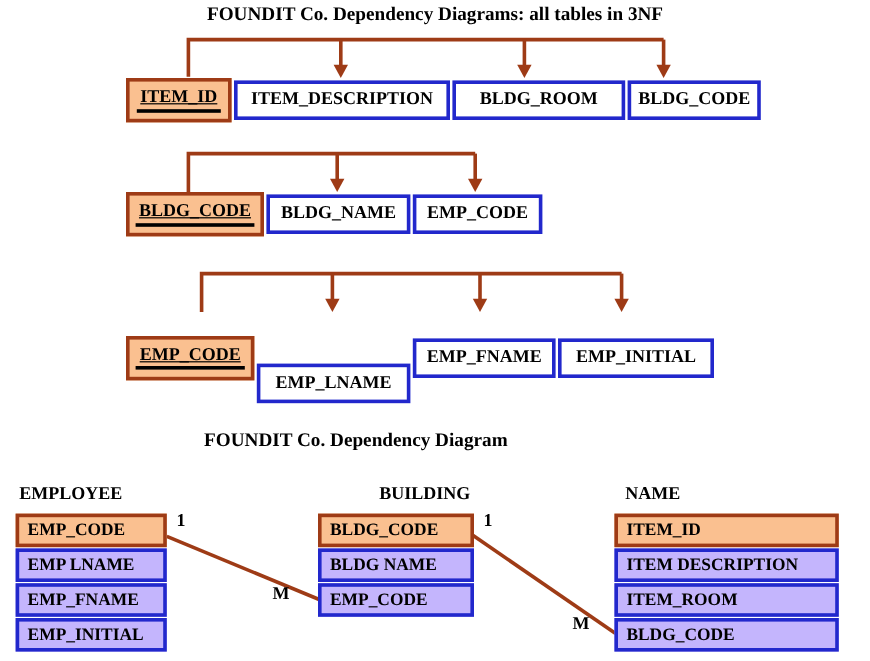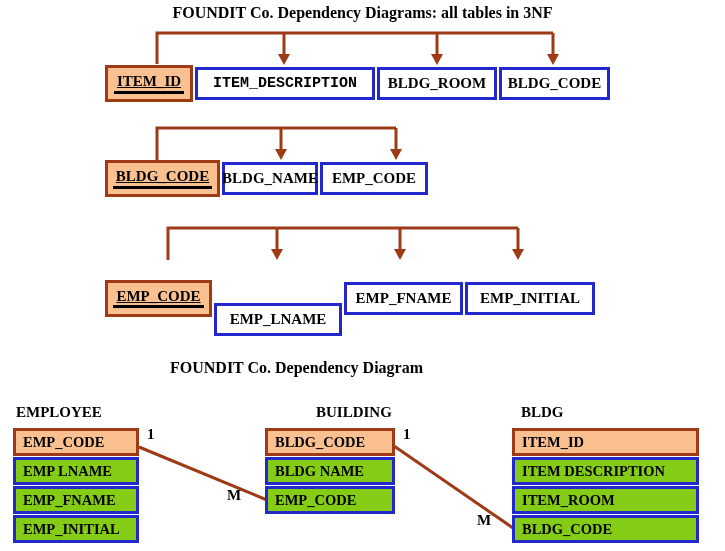"ITEM_DESCRIPTION" div.dep-cell { font-family: Liberation Mono, monospace -> none }
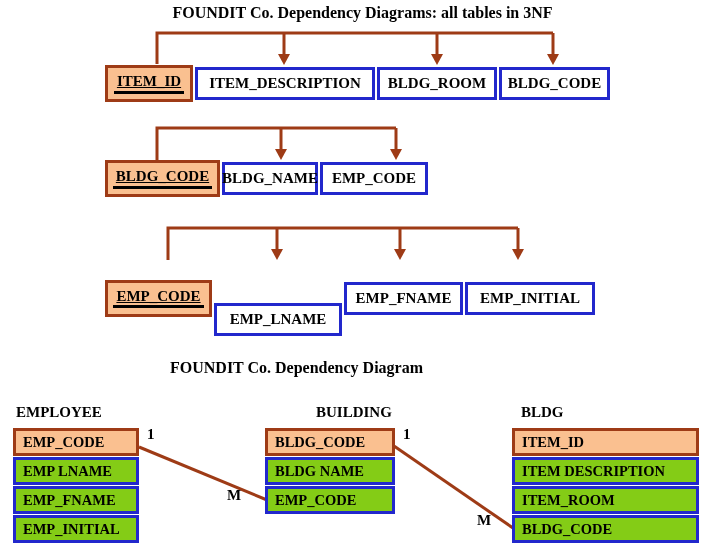"BLDG_ROOM" div.dep-cell { width: 120px -> 144px }
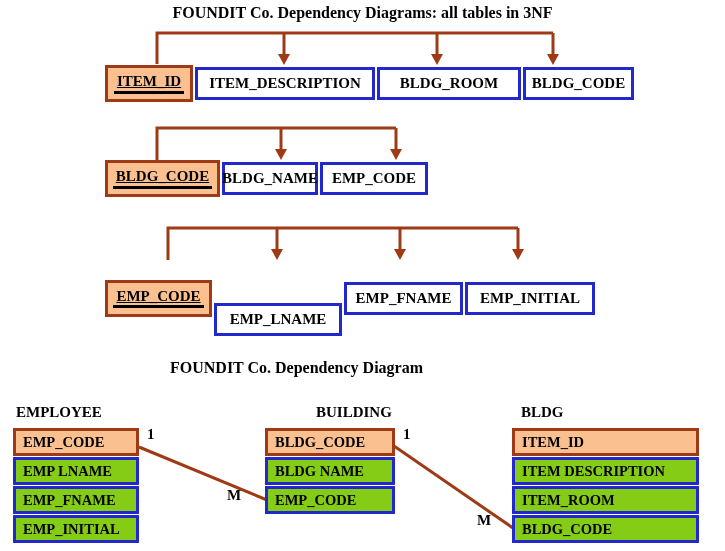"BLDG_NAME" div.dep-cell { width: 96px -> 120px }
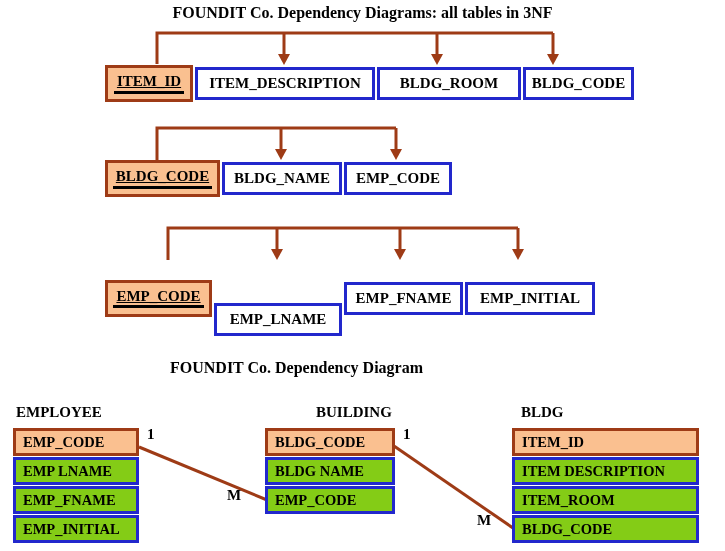"BLDG" div.tbl-label { text: BLDG -> NAME }
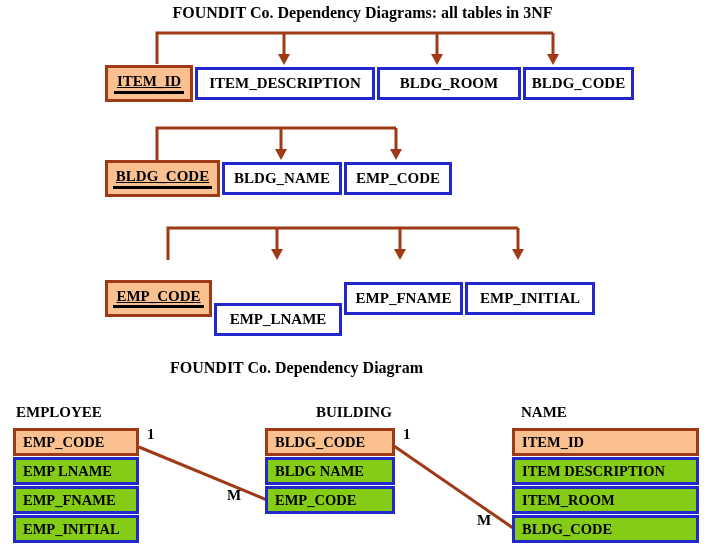"EMP LNAME" .rel-row { background: #84cc16 -> #c4b5fd }
